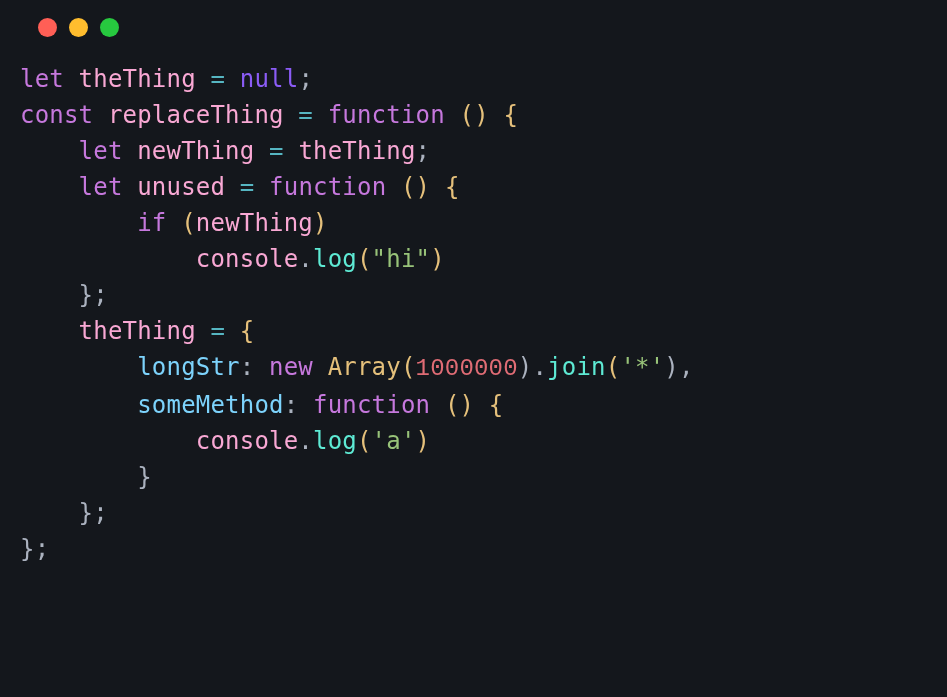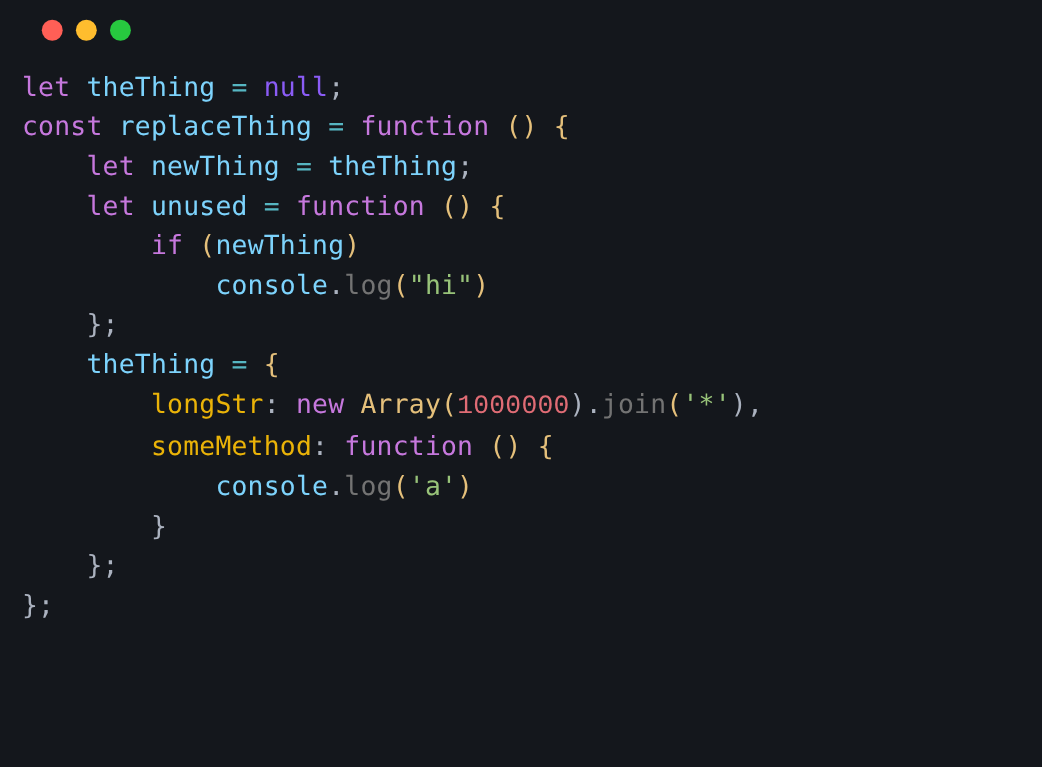"theThing" .tk-var { color: #7dd3fc -> #f9a8d4 }
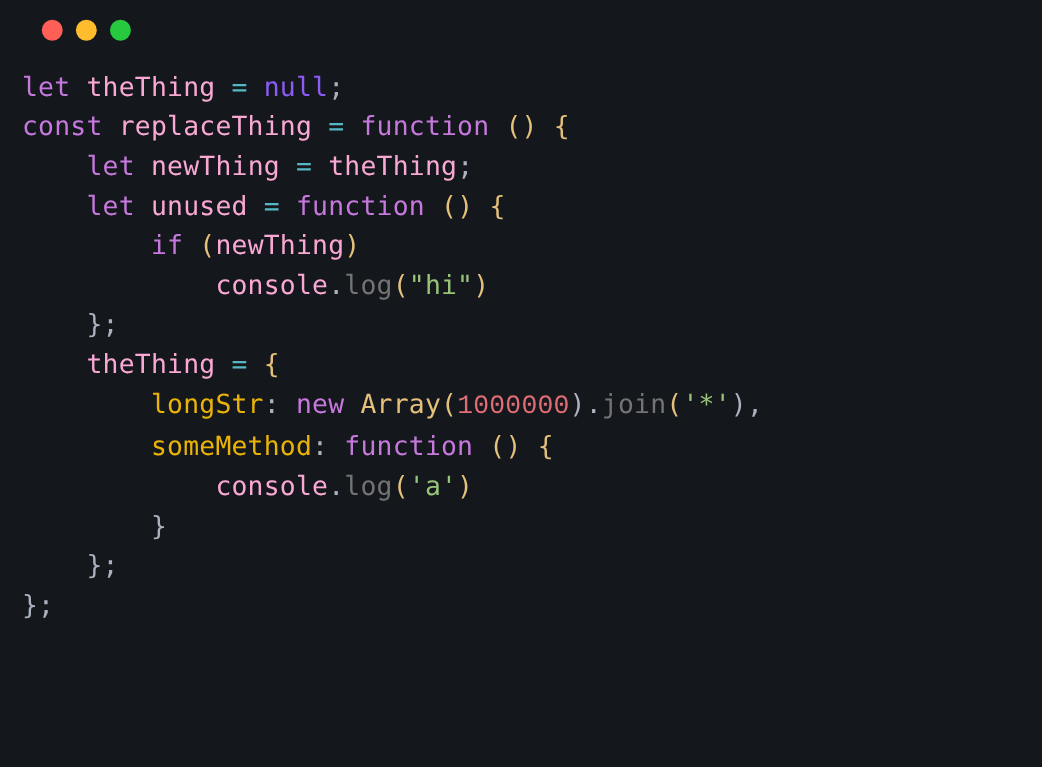"log" .tk-func { color: #737373 -> #5eead4 }
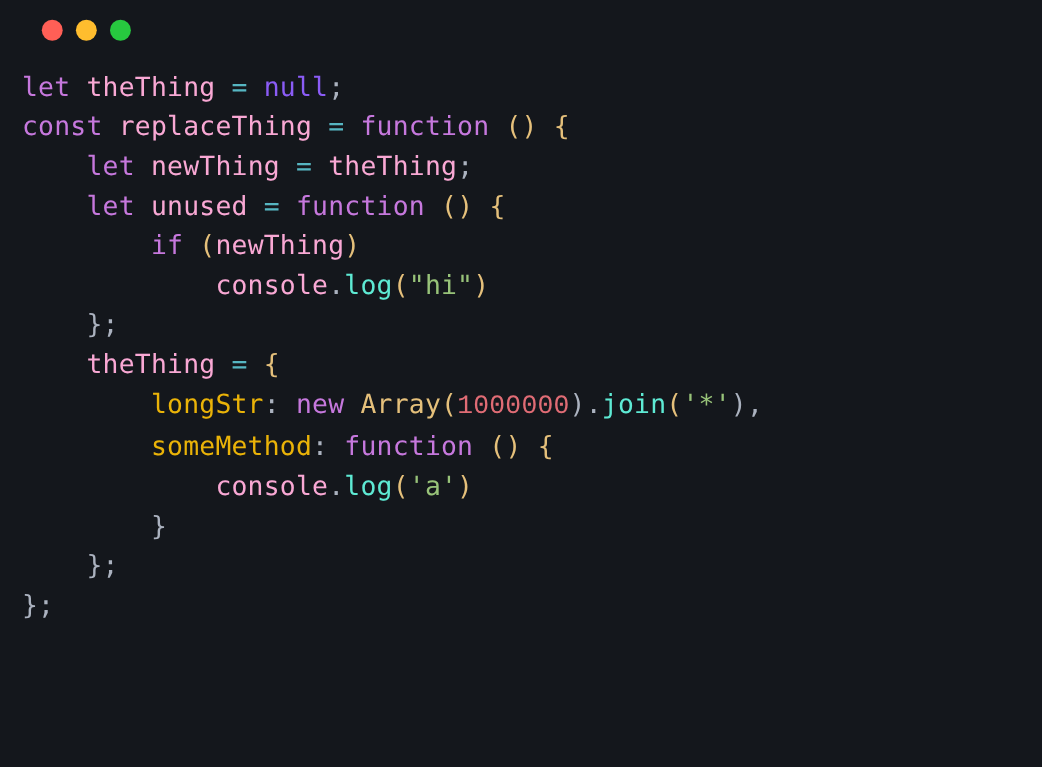"longStr" .tk-prop-purple { color: #eab308 -> #7dd3fc }
